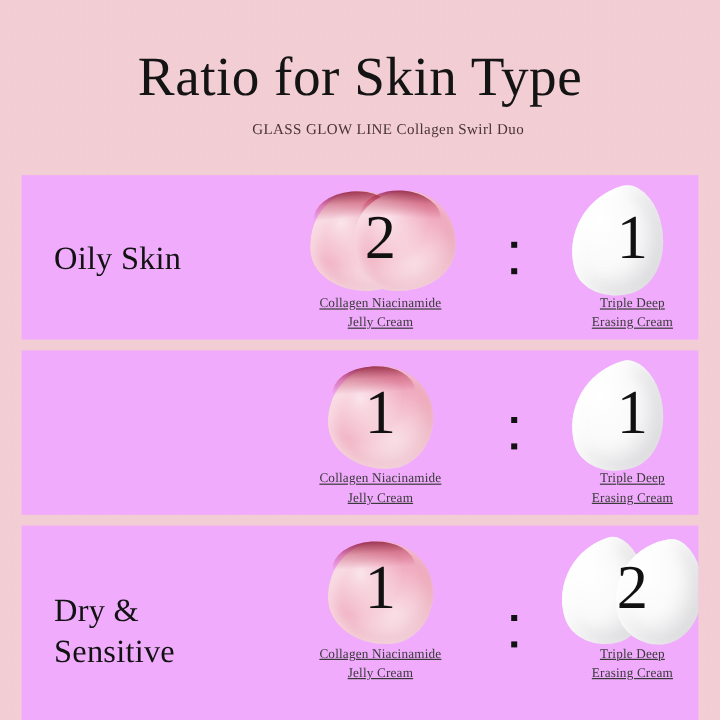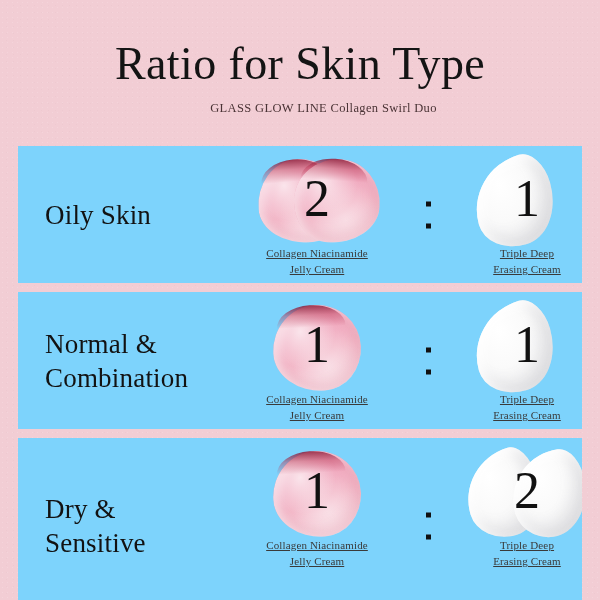"Oily Skin" .card { background: #7dd3fc -> #f0abfc }
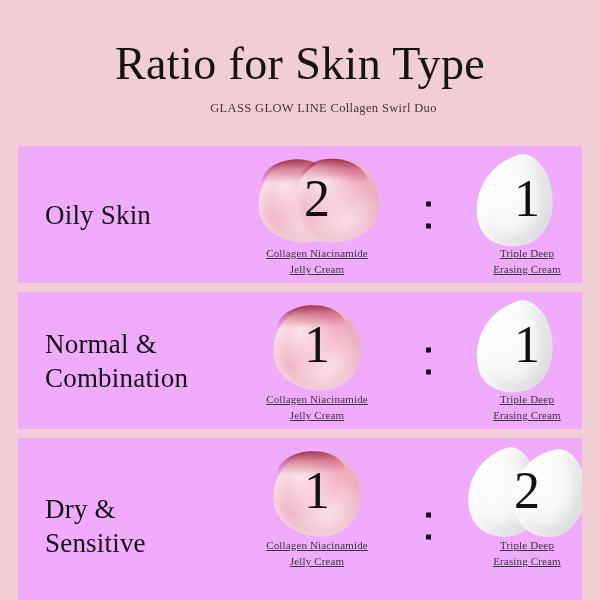"Normal &" div.skin-label { html: <div>Normal &amp; Combination</div> -> none }
